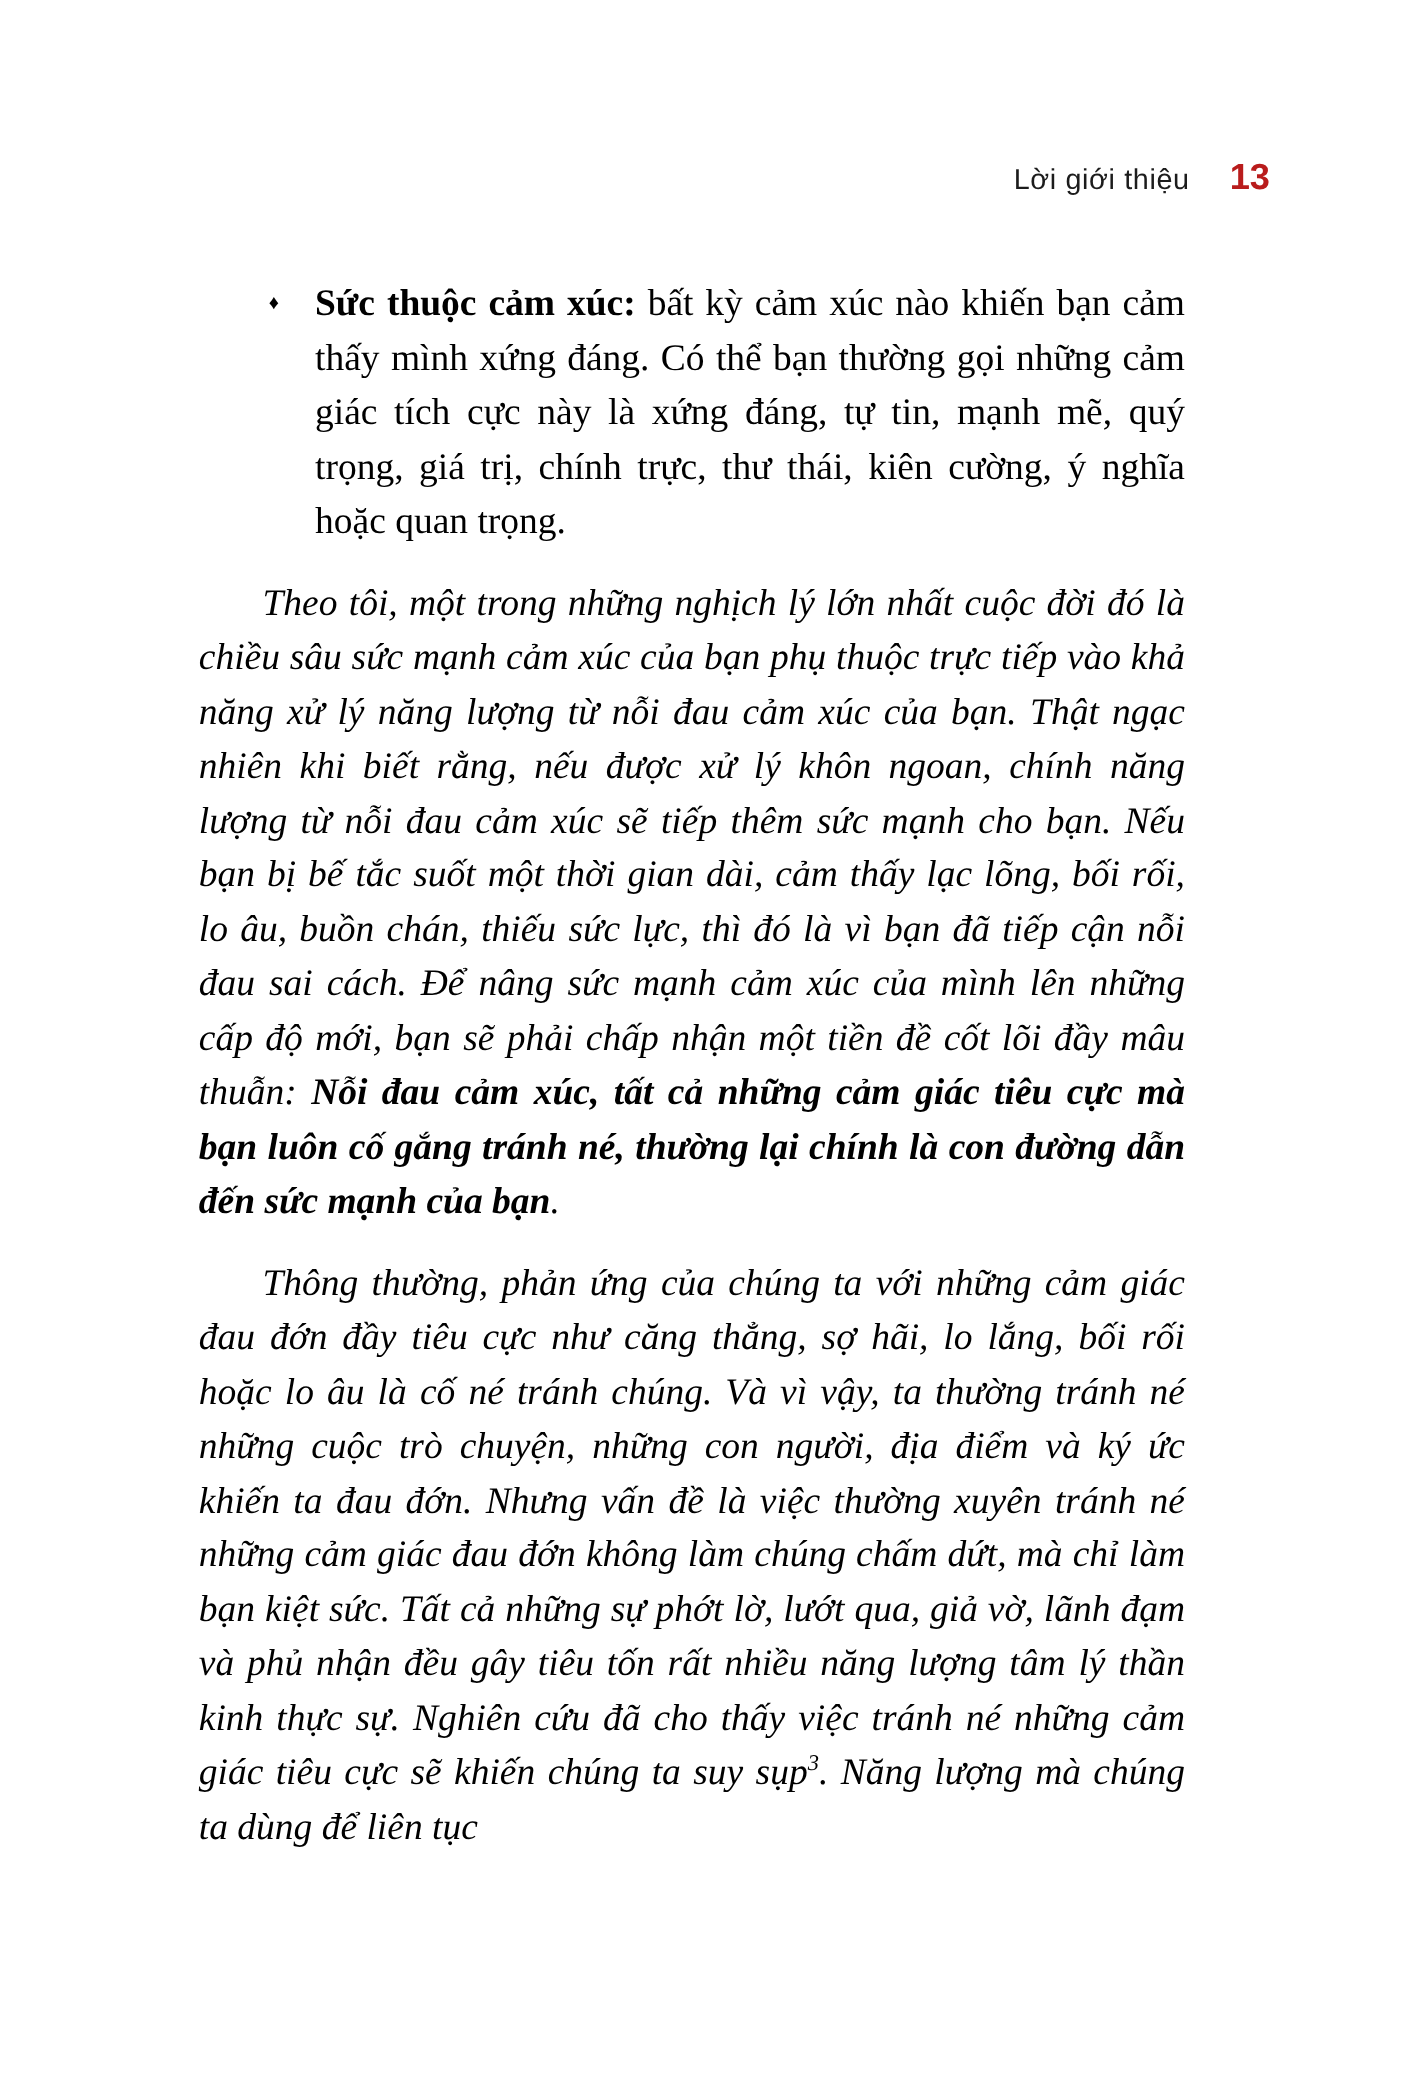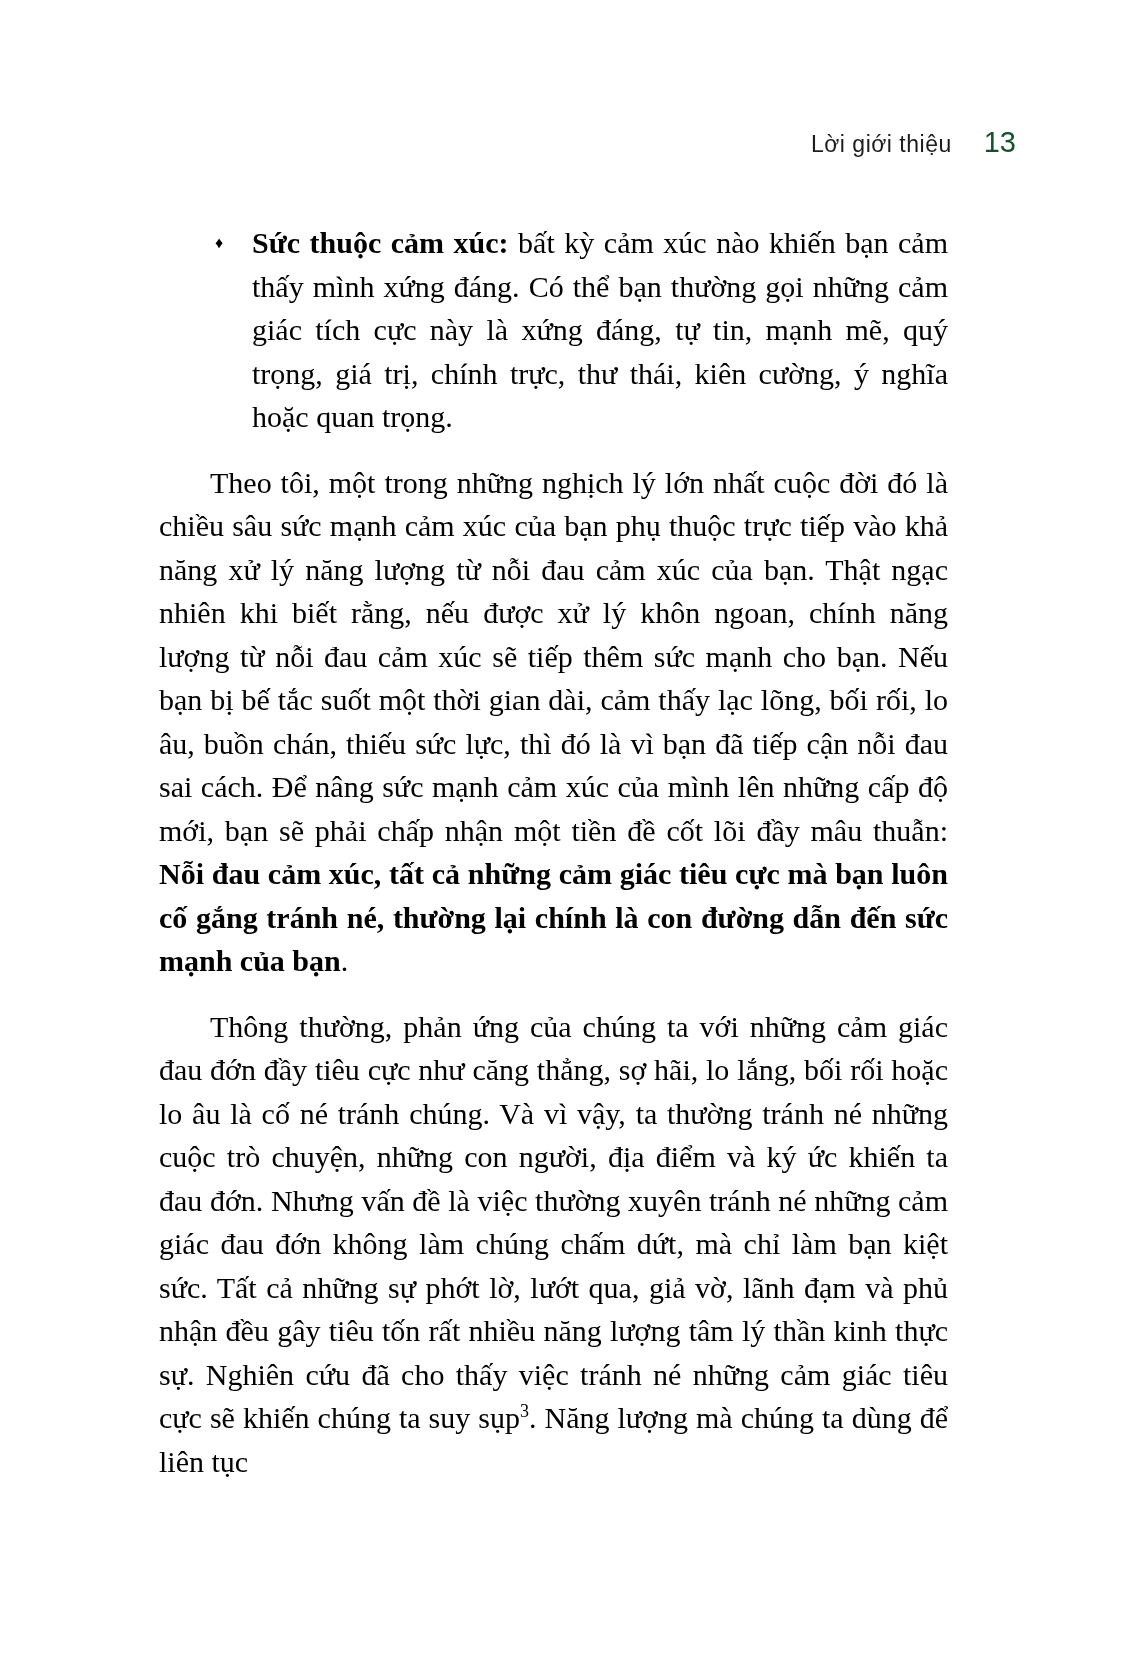"13" .page-number { color: #14532d -> #b91c1c; font-weight: normal -> bold }
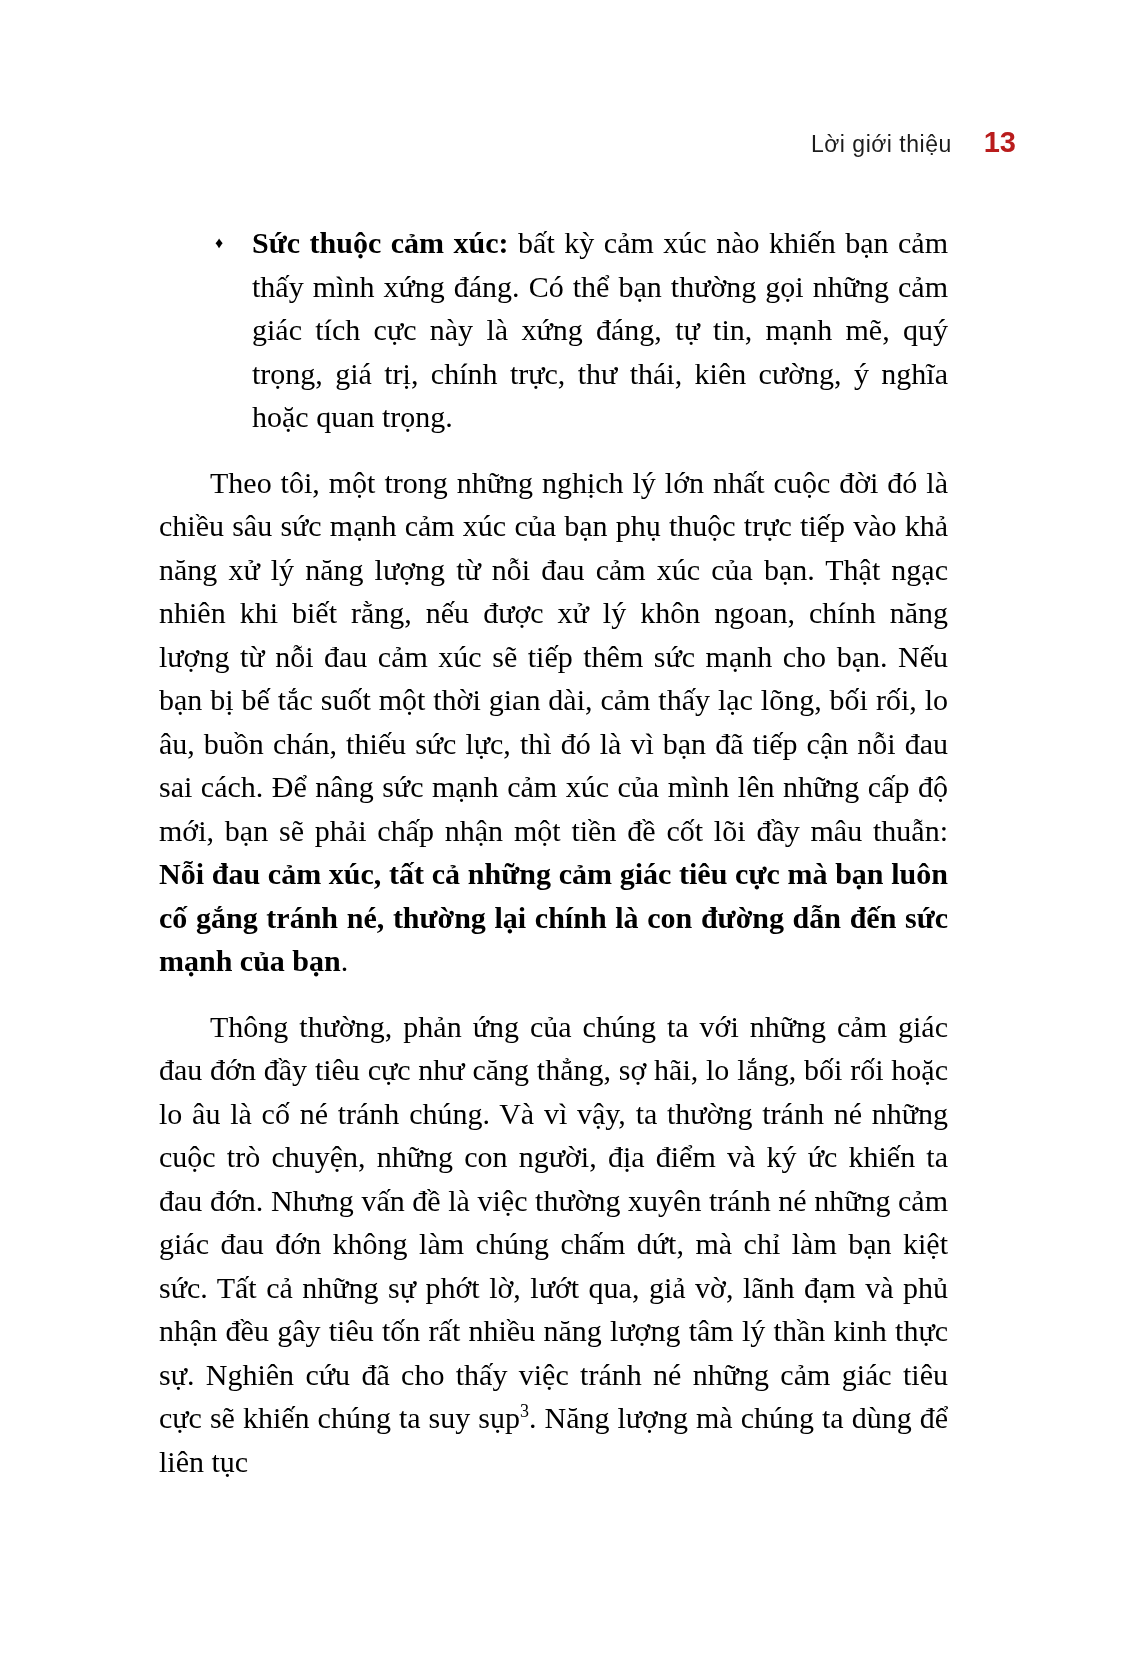"Theo tôi, một trong những" .indent { font-style: none -> italic }
